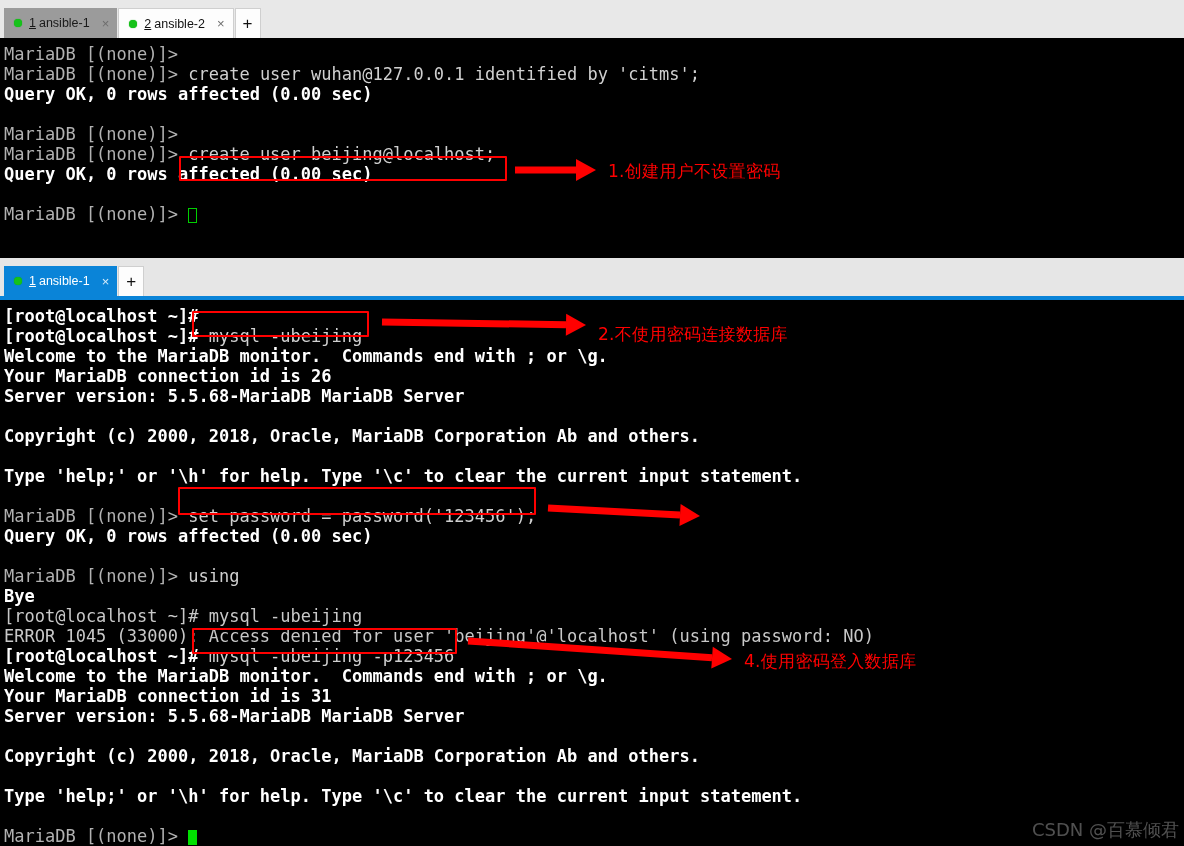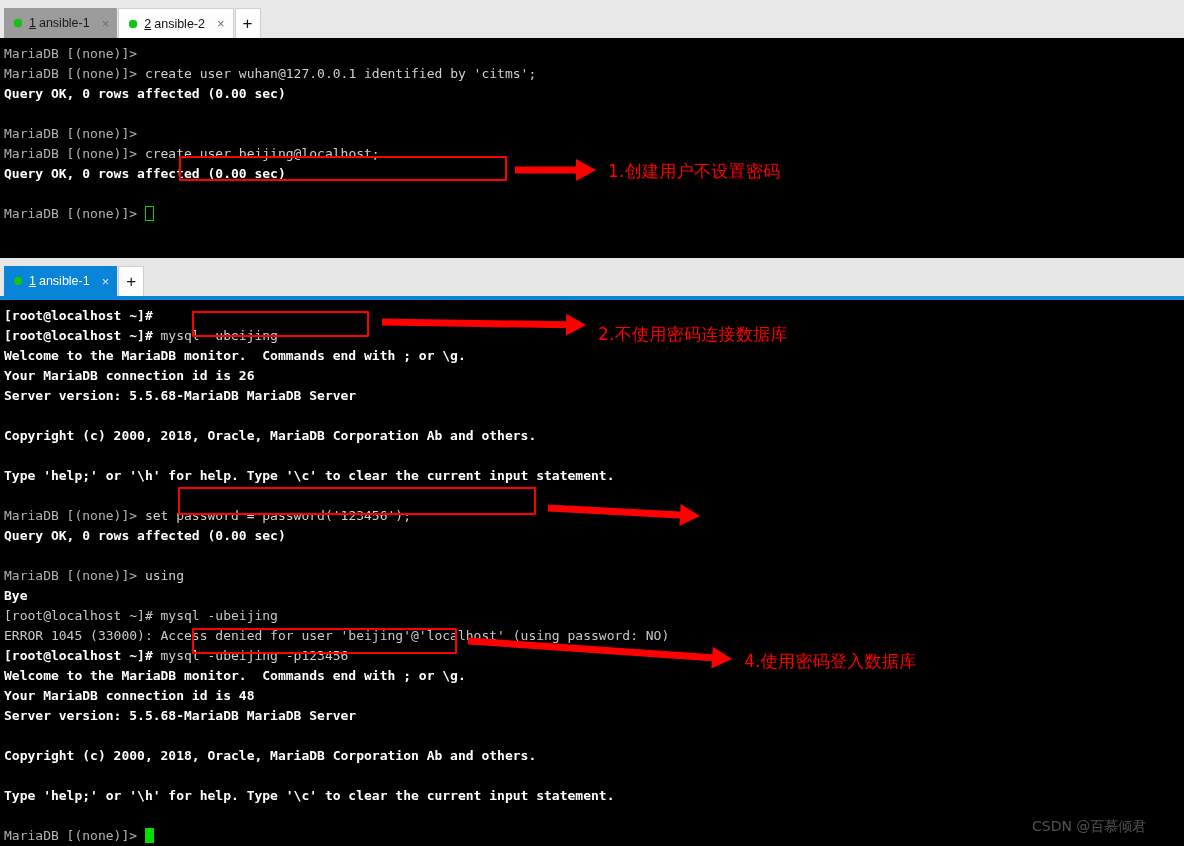"MariaDB [(none)]>" .term { font-size: 13px -> 17px }
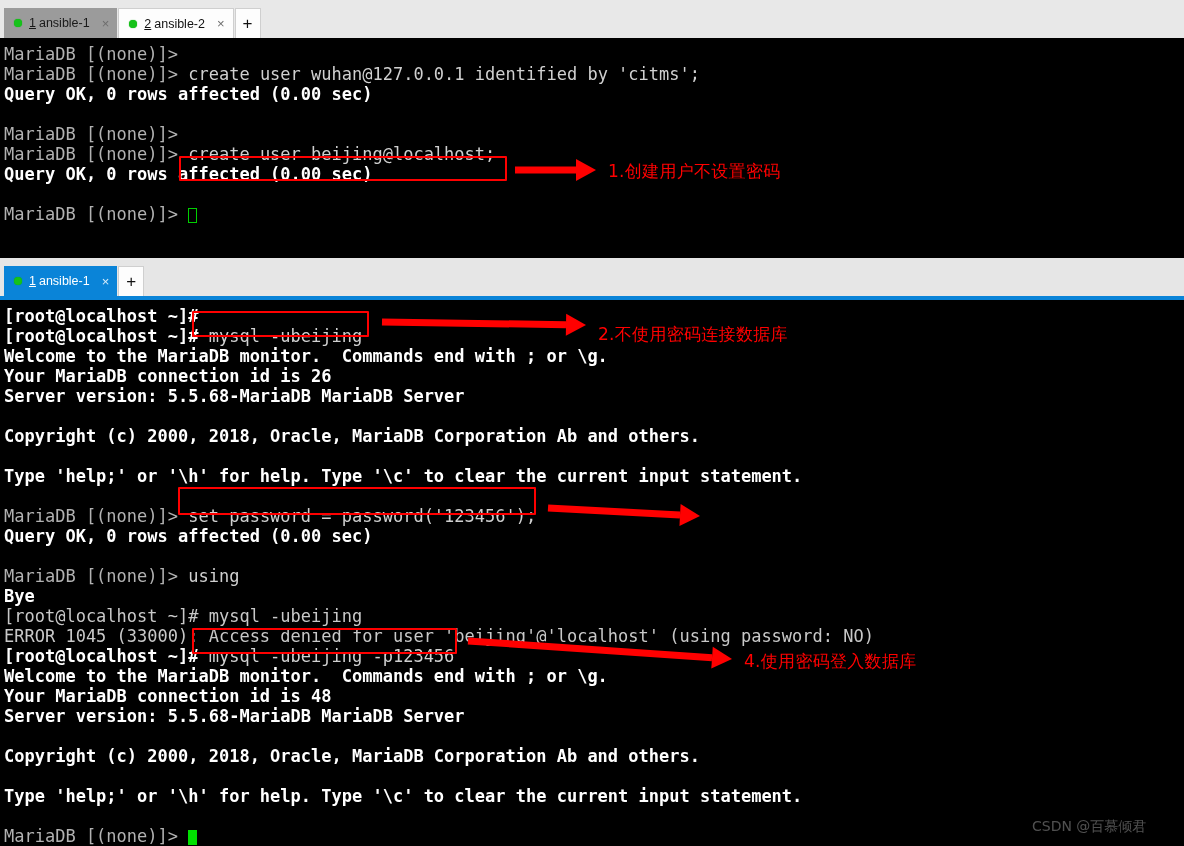"Your MariaDB connection id is 48" span.out { text: 48 -> 31 }
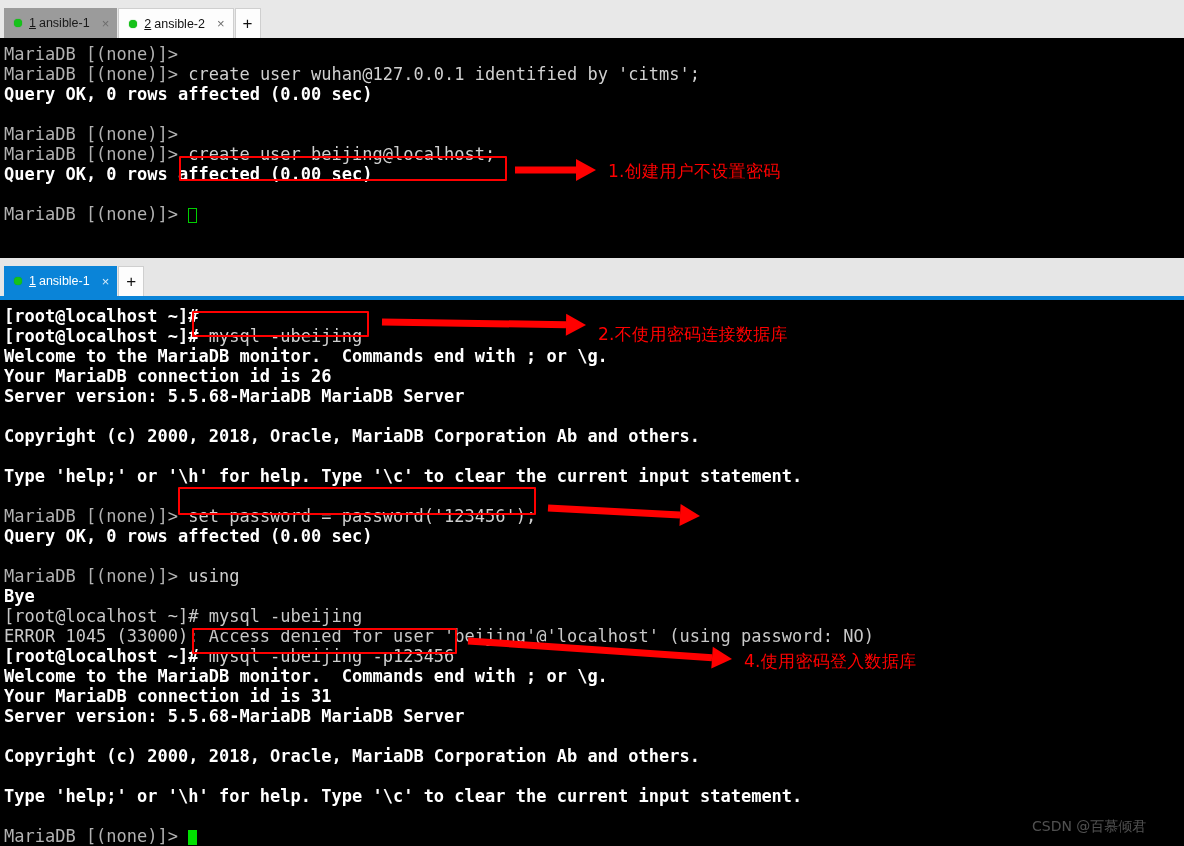"CSDN @百慕倾君" .watermark { font-size: 14px -> 18px }
